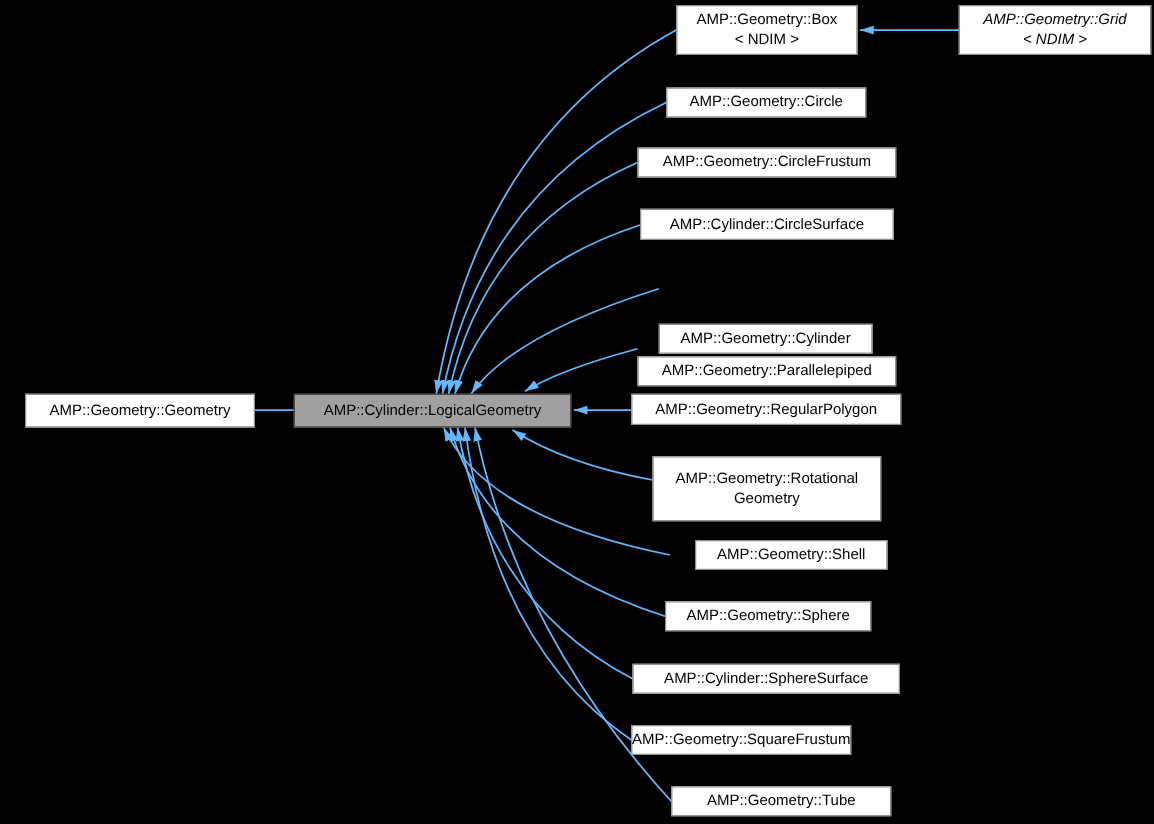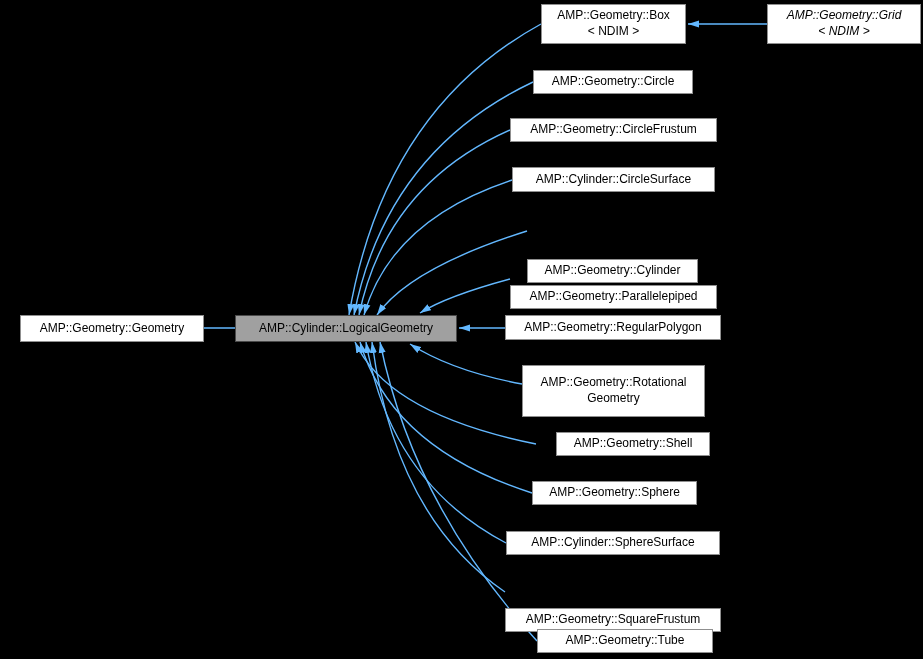"AMP::Geometry::SquareFrustum" div.node { top: 608px -> 580px; width: 216px -> 176px }
